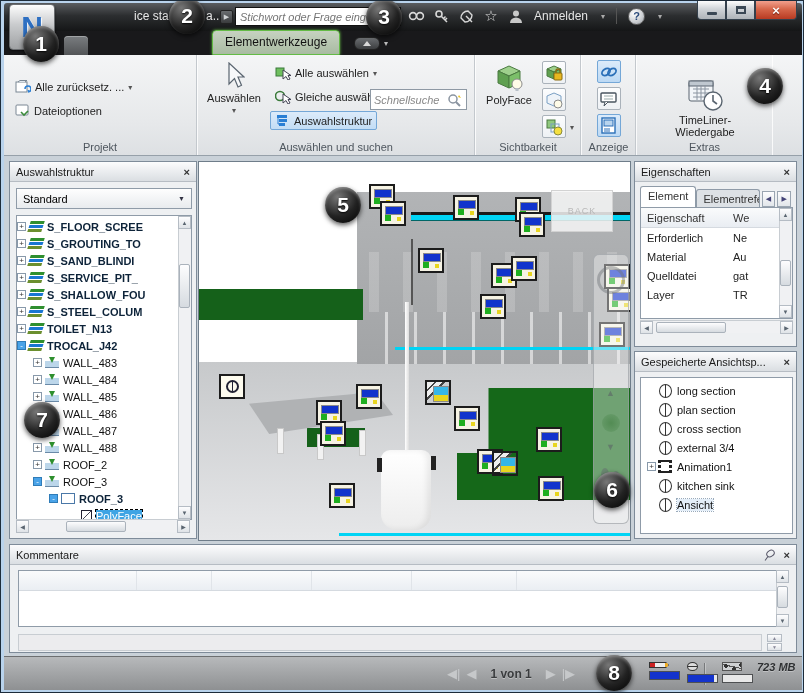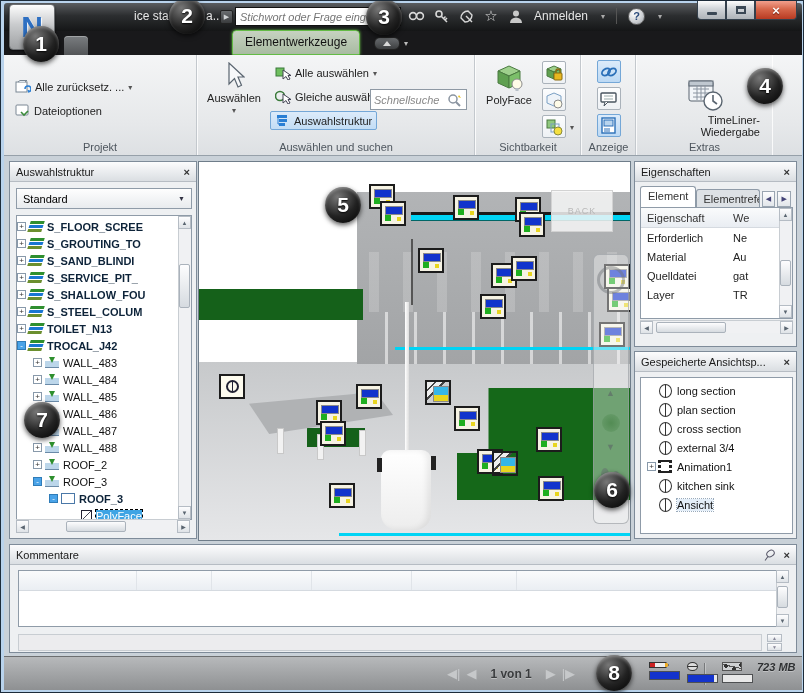"Elementwerkzeuge" .rtab.ctx { margin-left: 24px -> 4px }
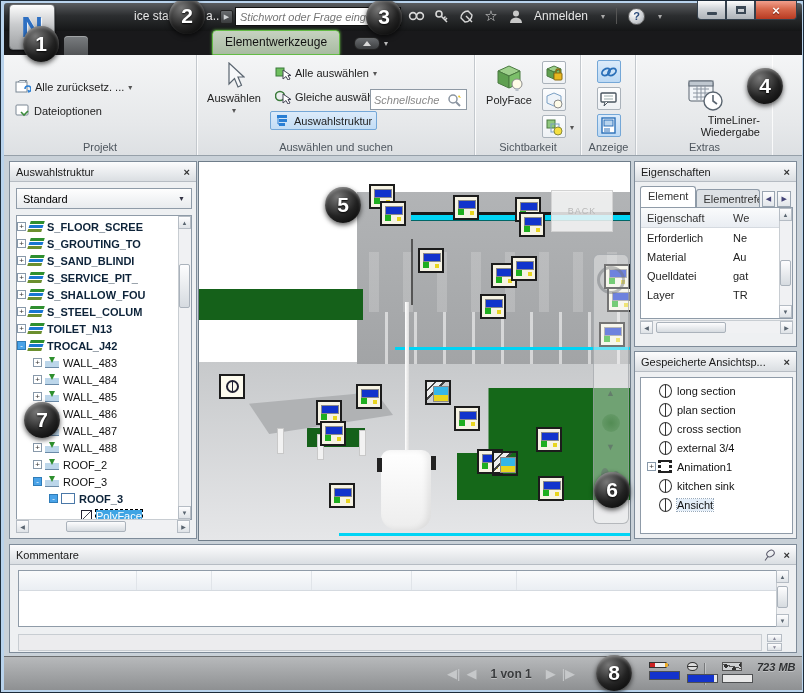"Auswählen" .bigbtn { text-align: right -> center }
